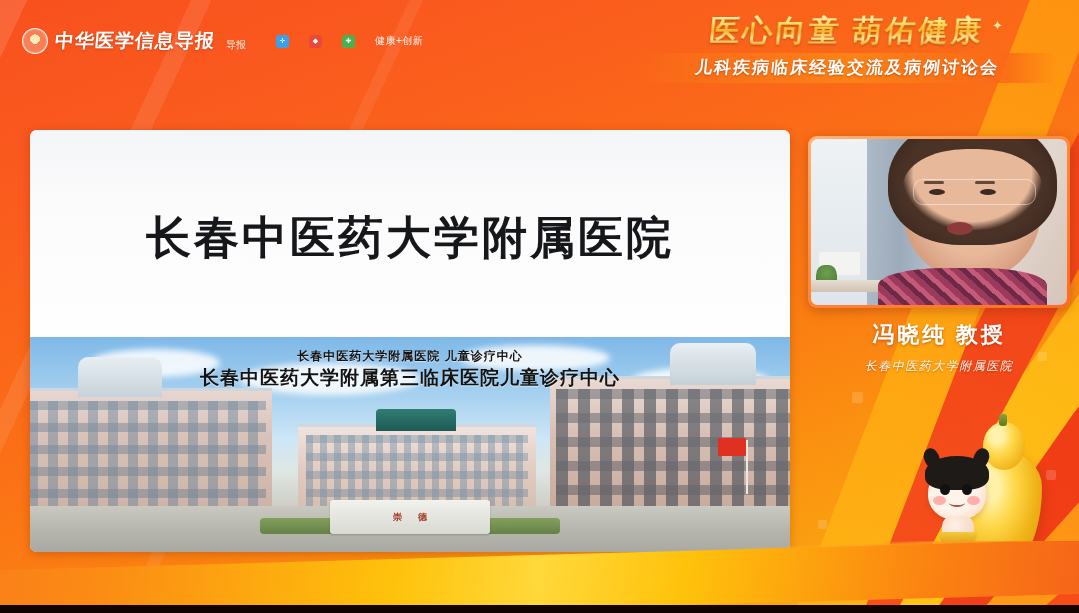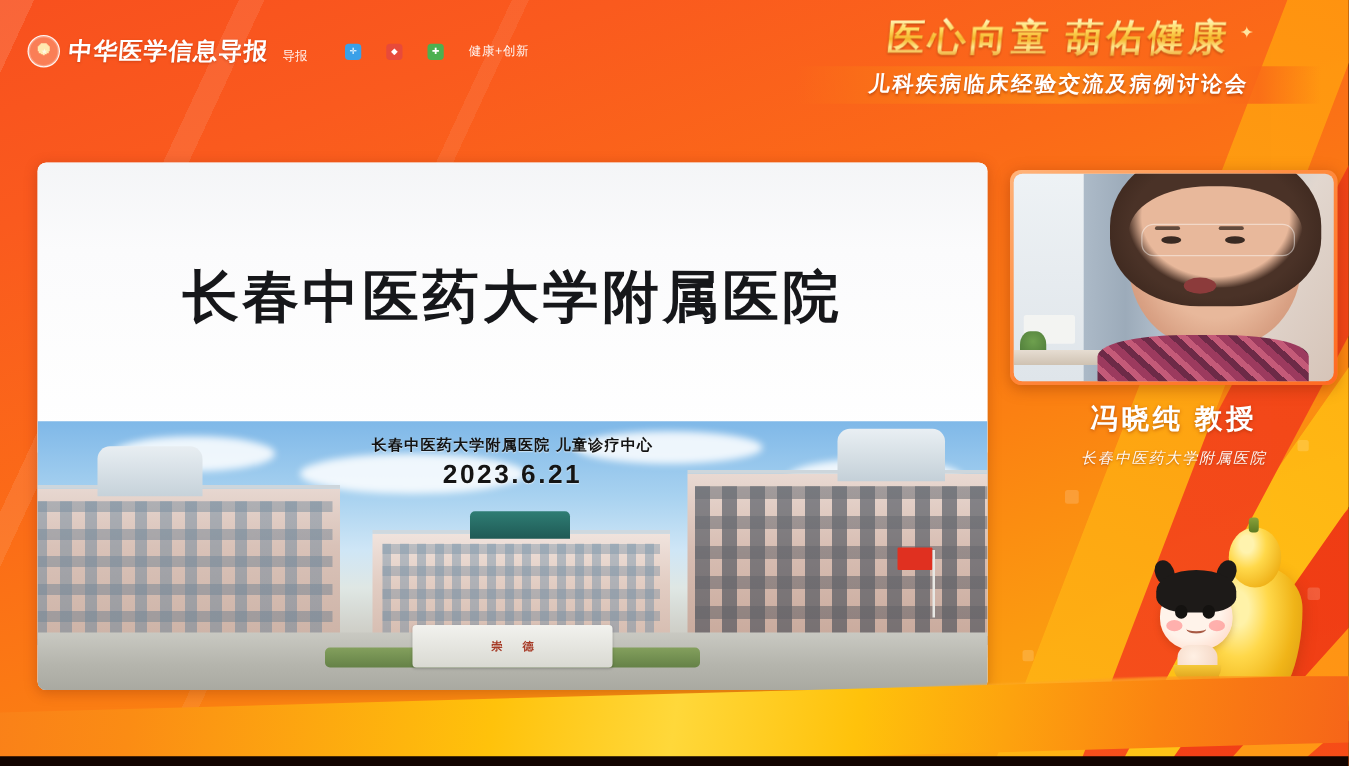"长春中医药大学附属第三临床医院儿童诊疗中心" div.cap-line { html: none -> <div>长春中医药大学附属第三临床医院儿童诊疗中心</div> }
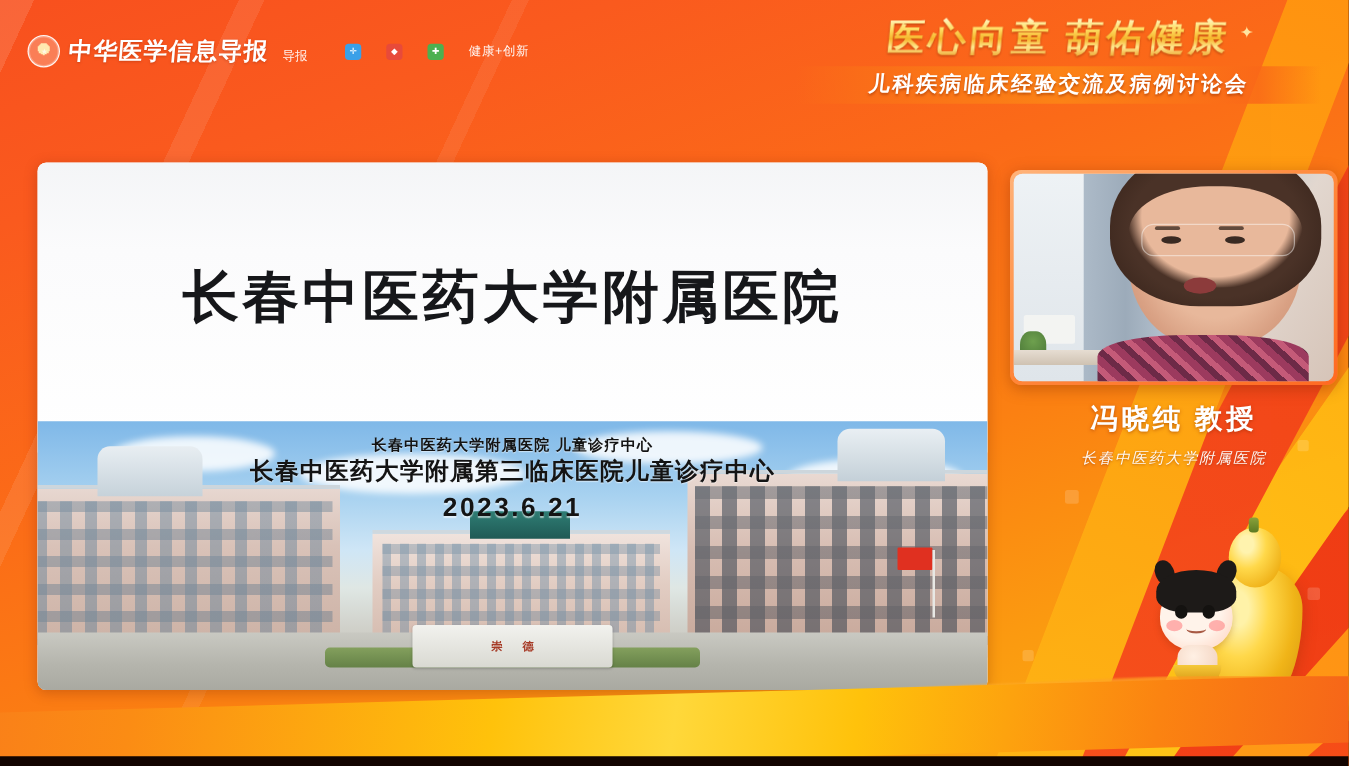"2023.6.21" div.cap-line { html: <div>2023.6.21</div> -> none }
